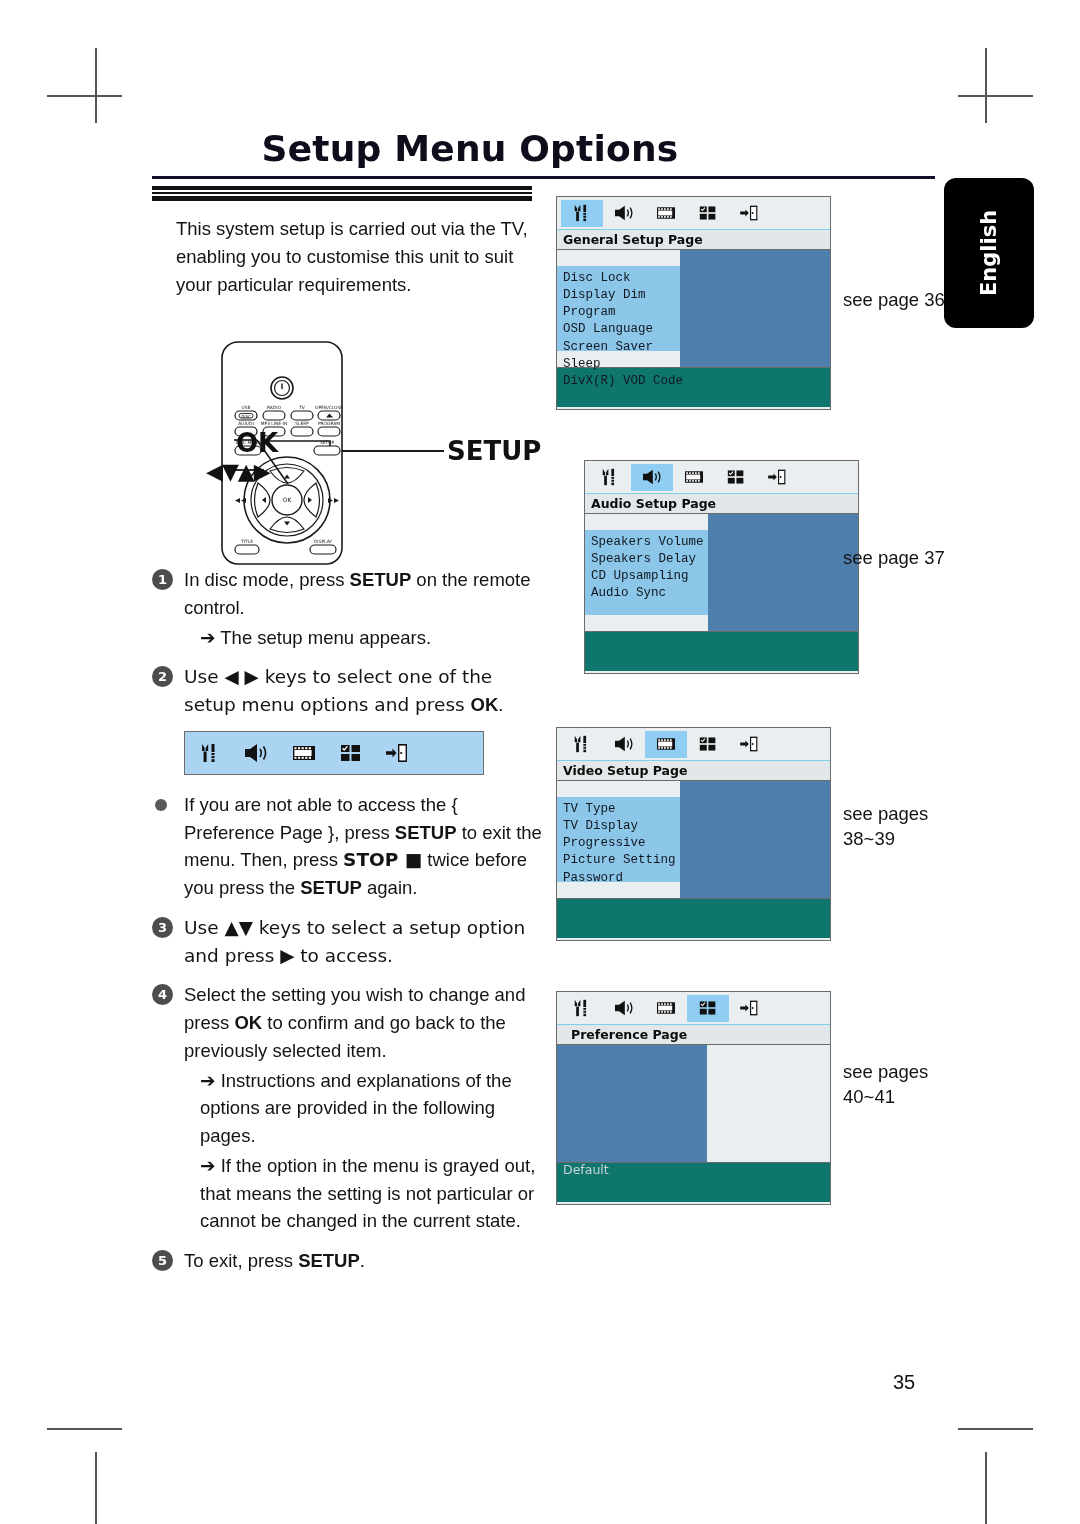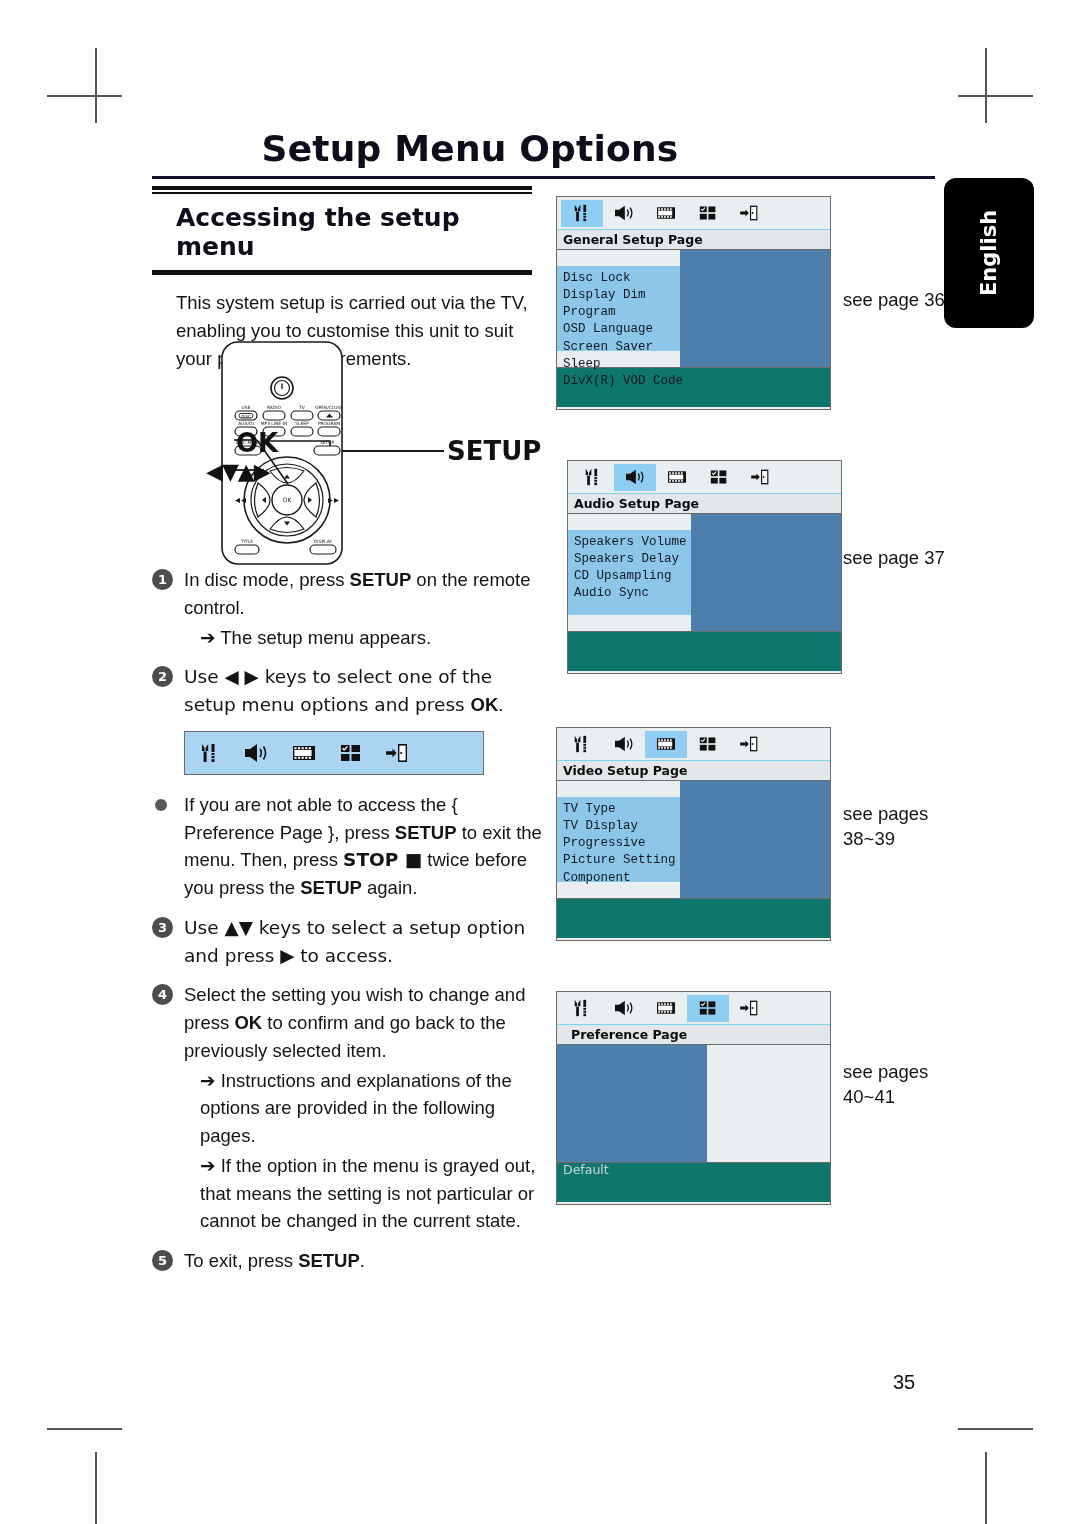"Accessing the setup menu" div { html: <div>Accessing the setup menu</div> -> none }
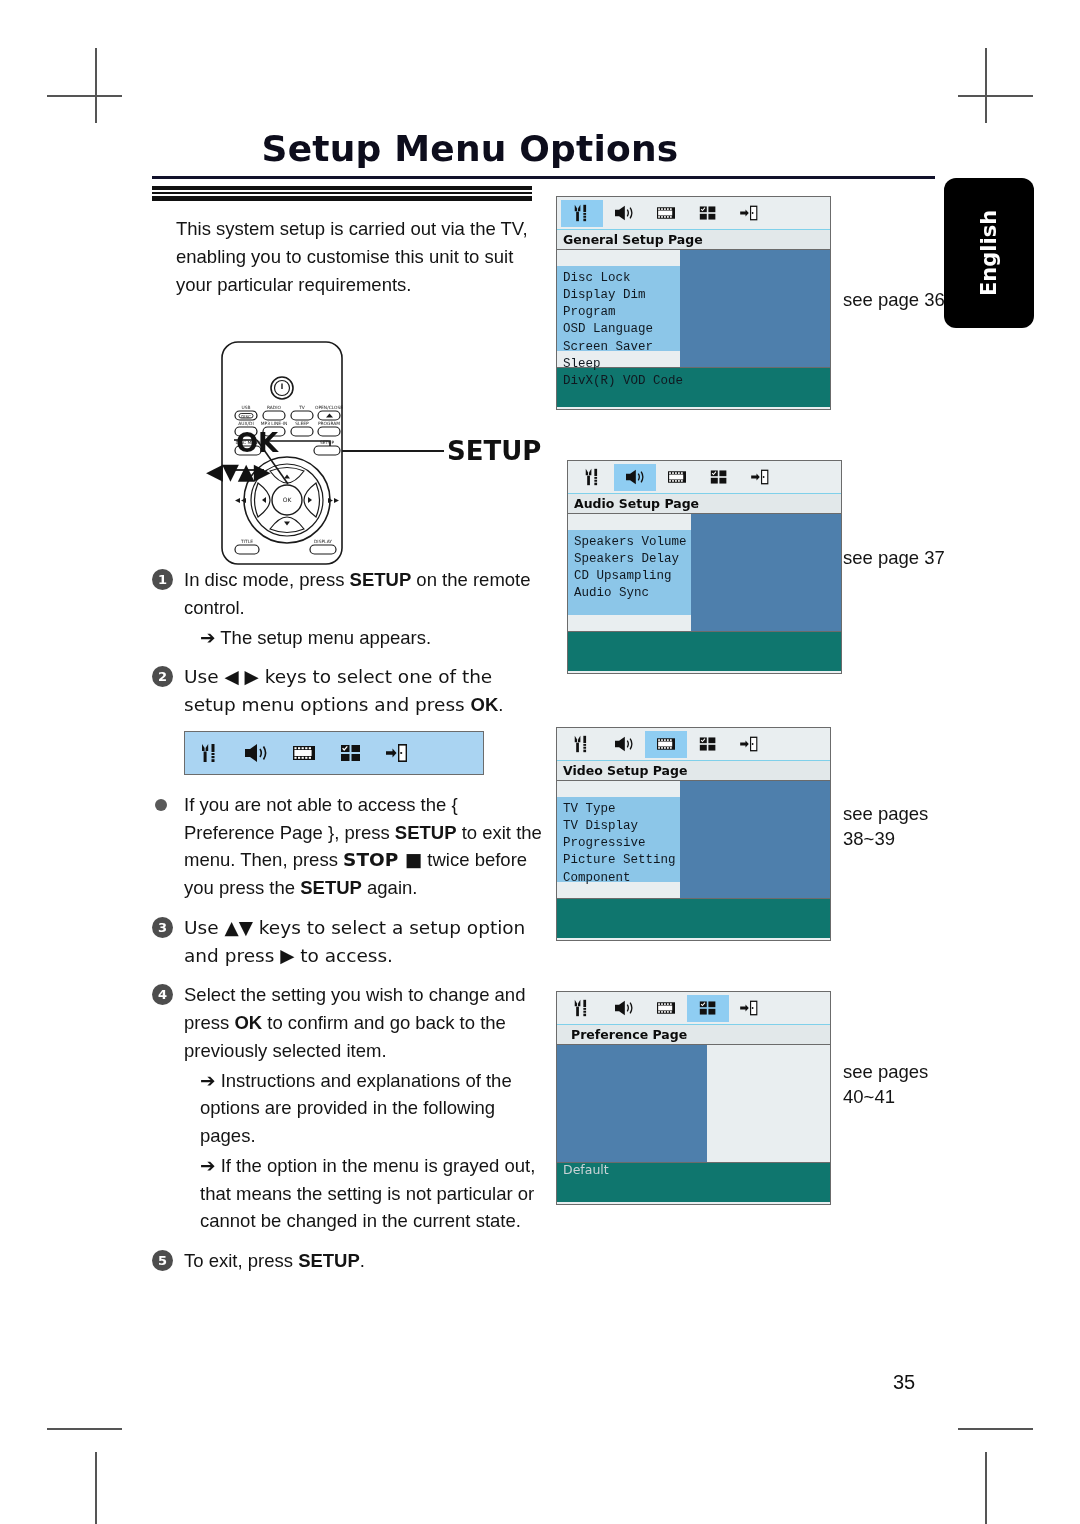"Audio Setup Page" div.panel { left: 567px -> 584px }
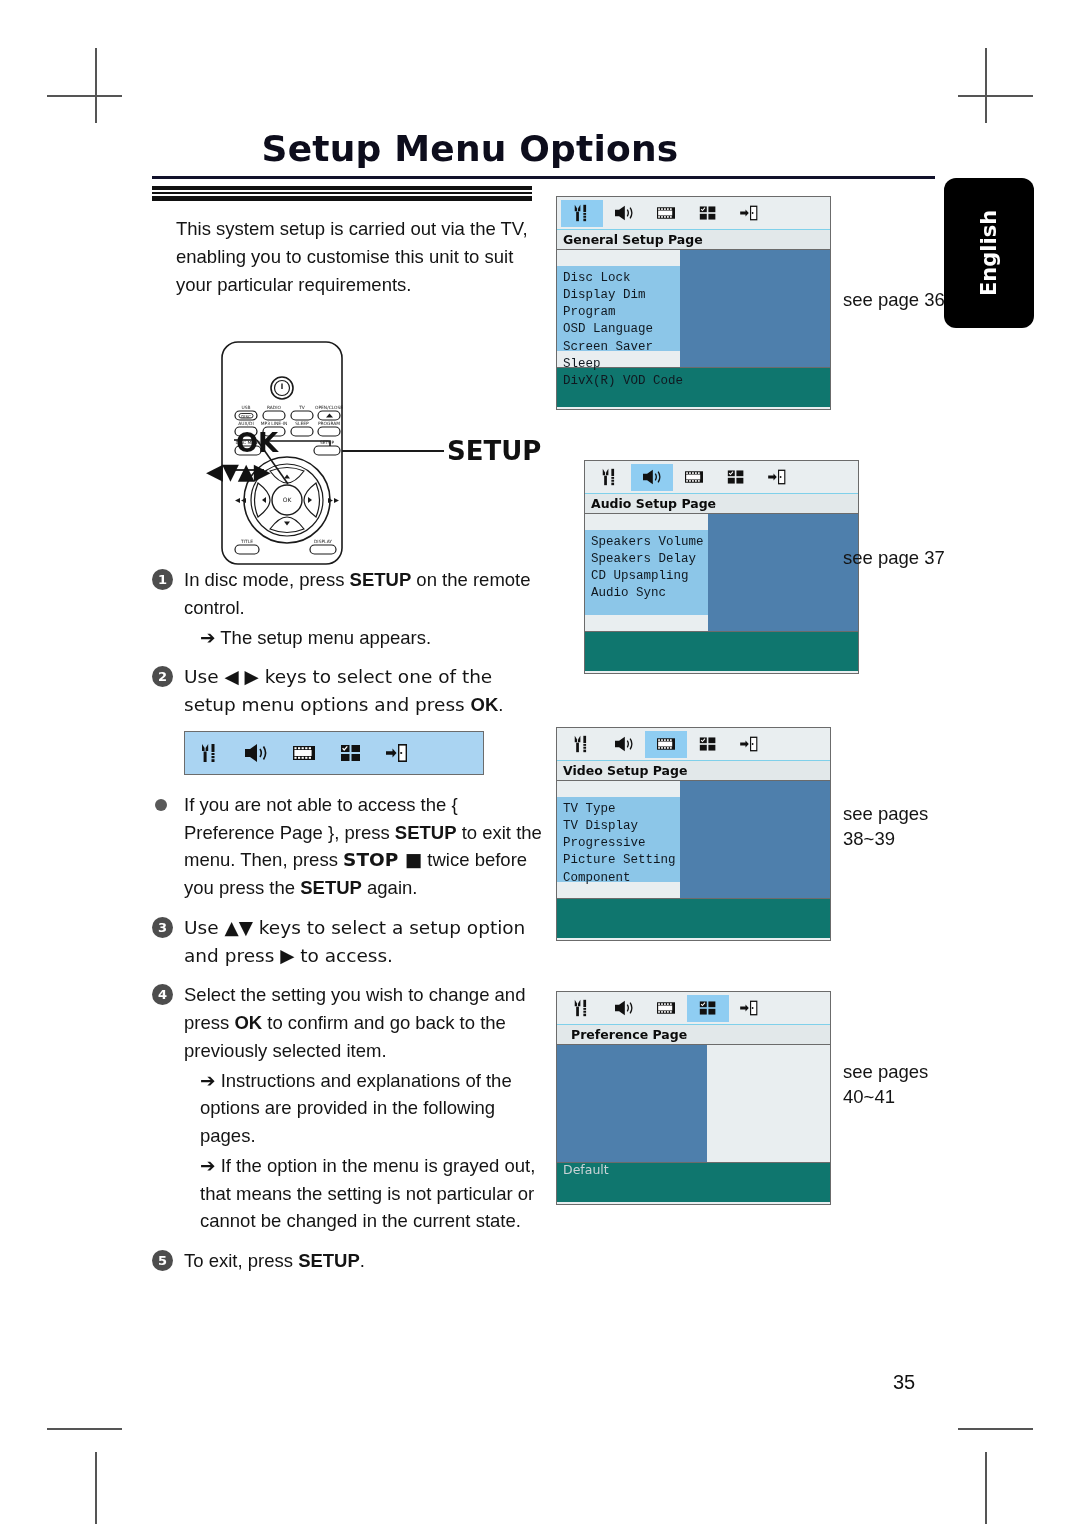"Component" li { text: Component -> Password }
